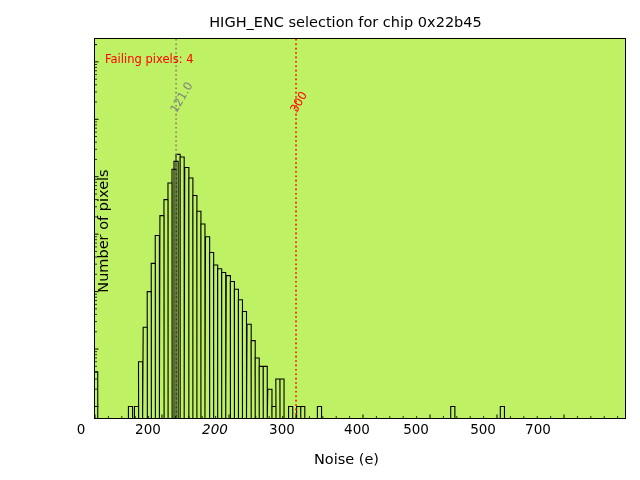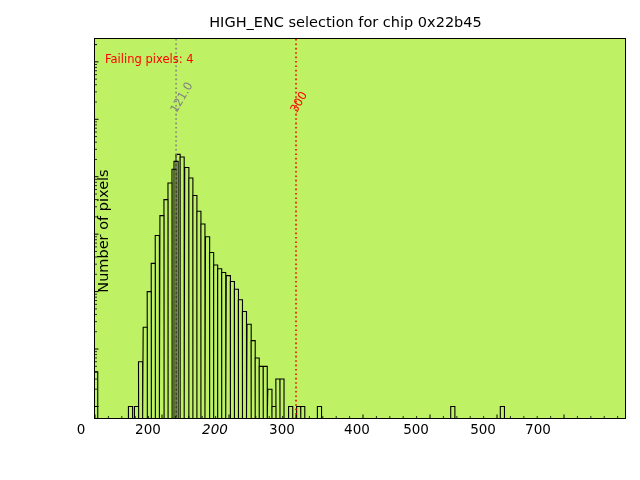"Noise (e)" div { html: none -> <div>Noise (e)</div> }
